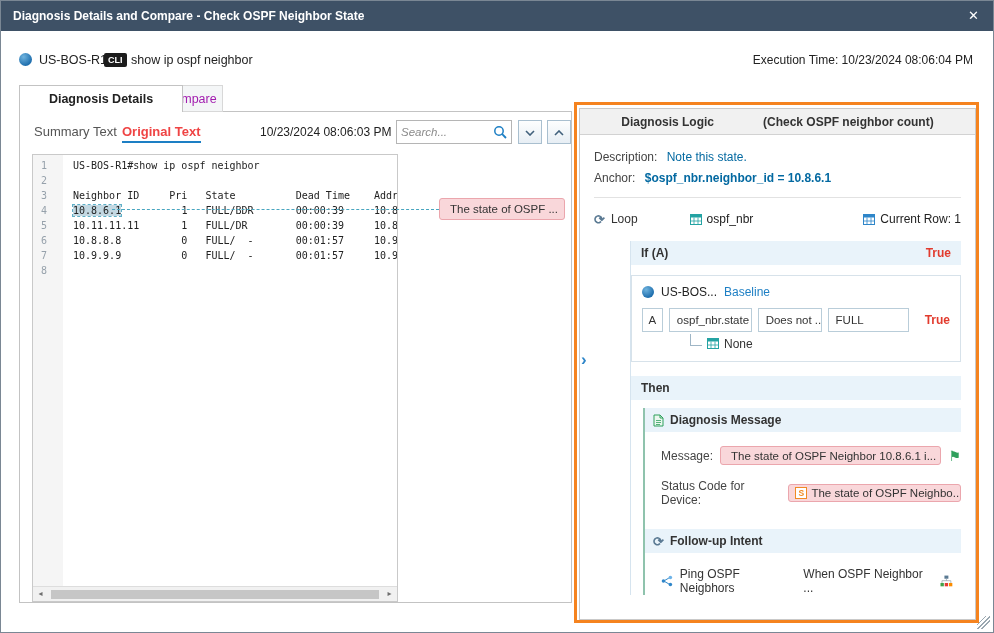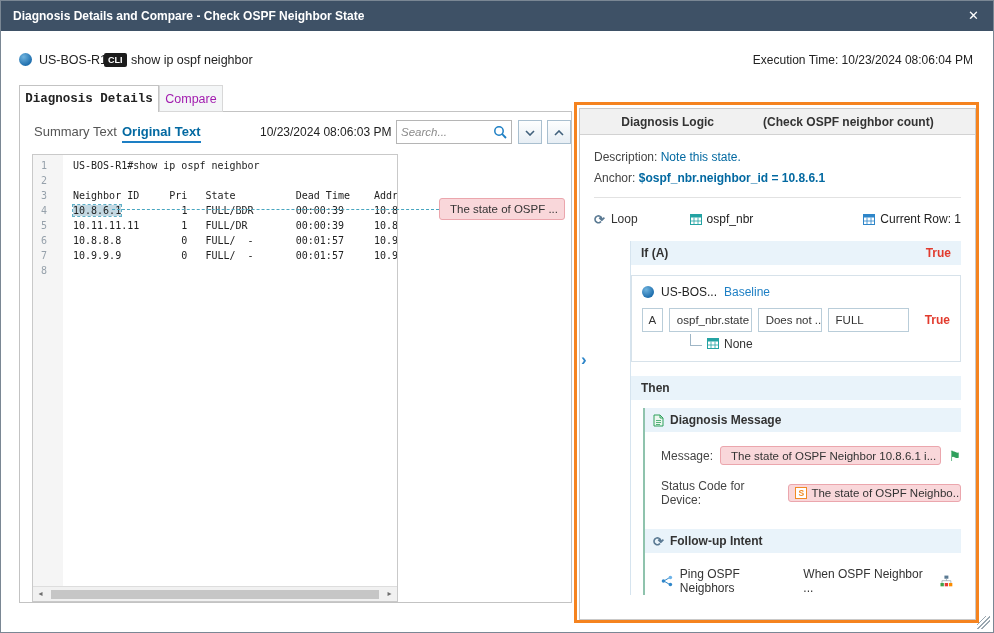"Diagnosis Details" .tab.active { font-family: Liberation Mono, monospace -> none; width: 140px -> 164px }
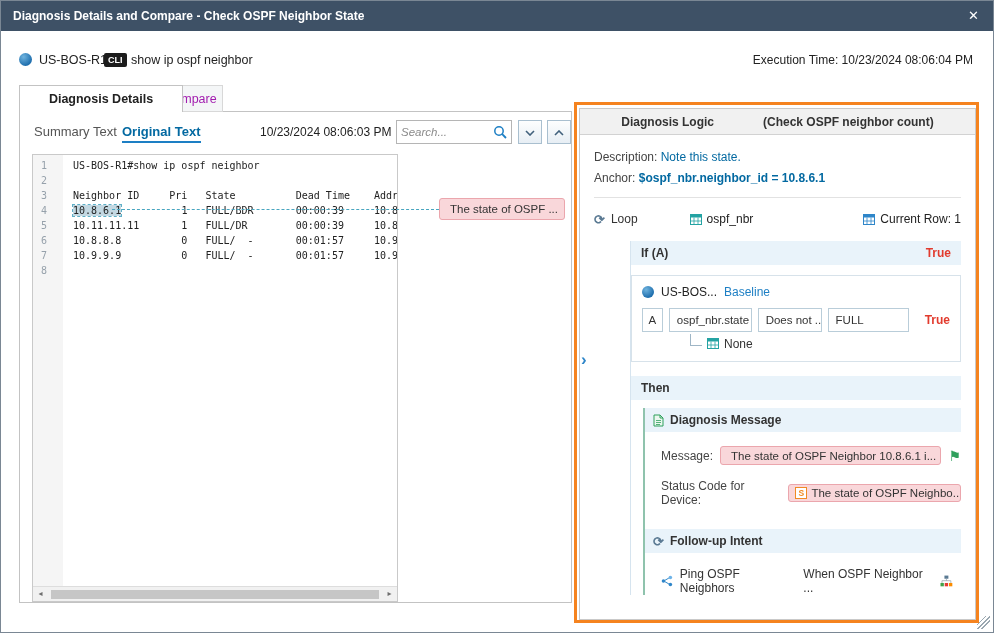"Original Text" .view-original { color: #0369a1 -> #ef4444 }
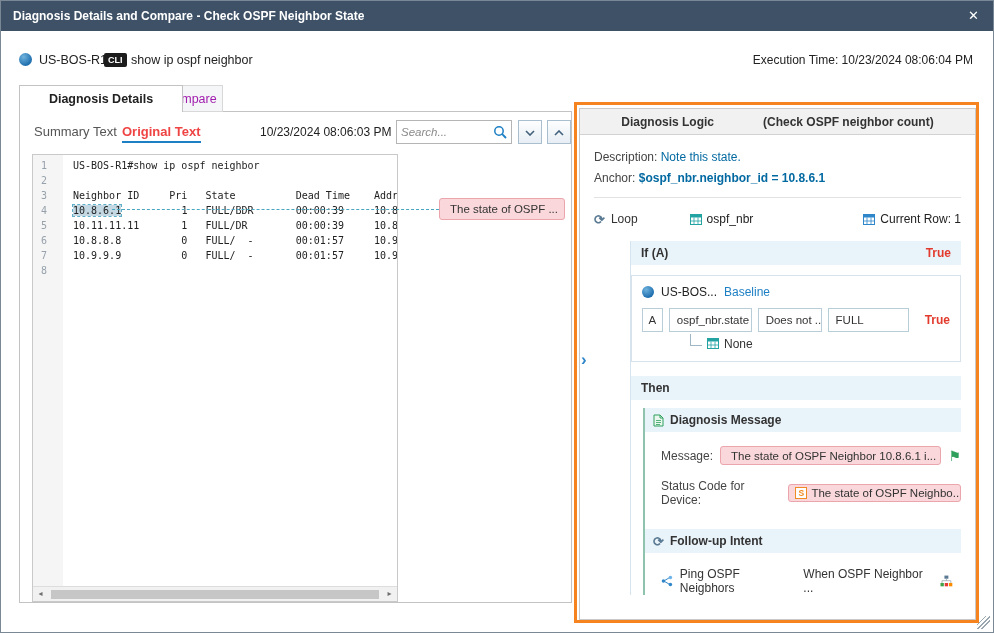"Description:" .kv .k { margin-right: none -> 6px }
